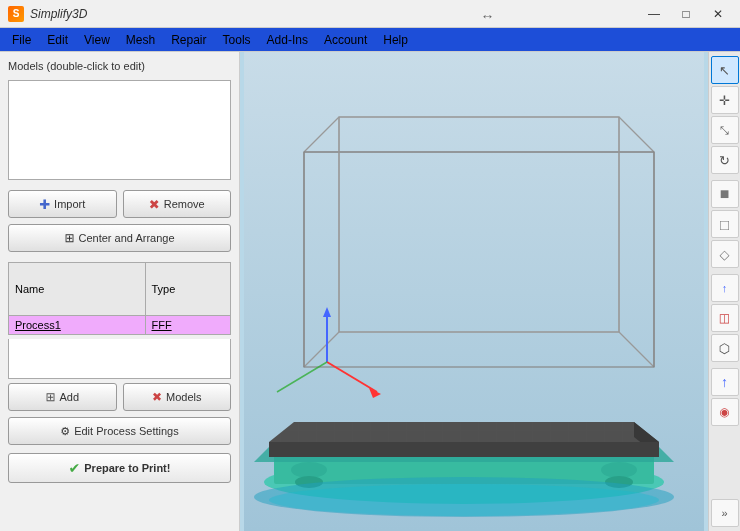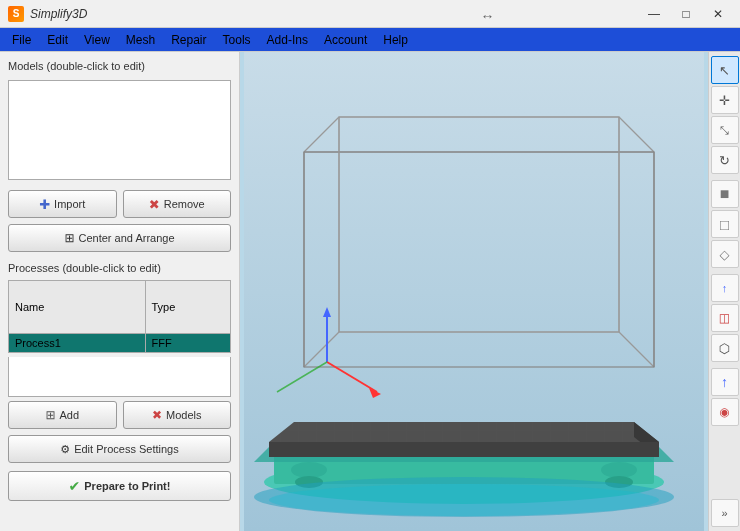"Processes (double-click to edit)" div.section-label { html: <div>Processes (double-click to edit)</div> -> none }
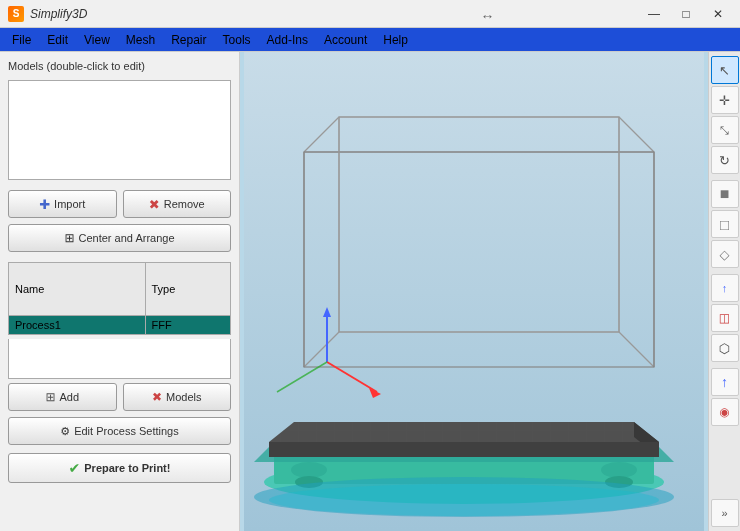"Process1" .process-row td { background: #0f766e -> #f0abfc; text-decoration: none -> underline }
